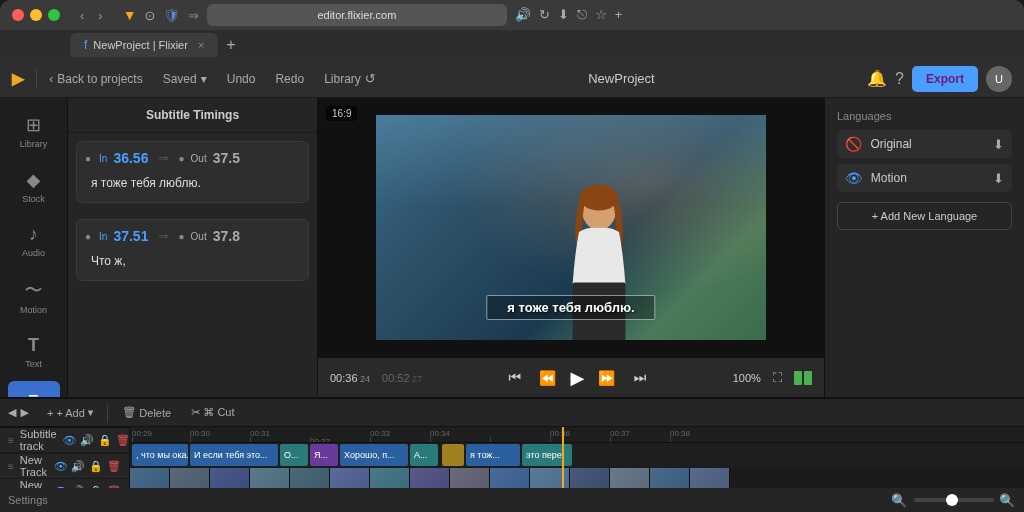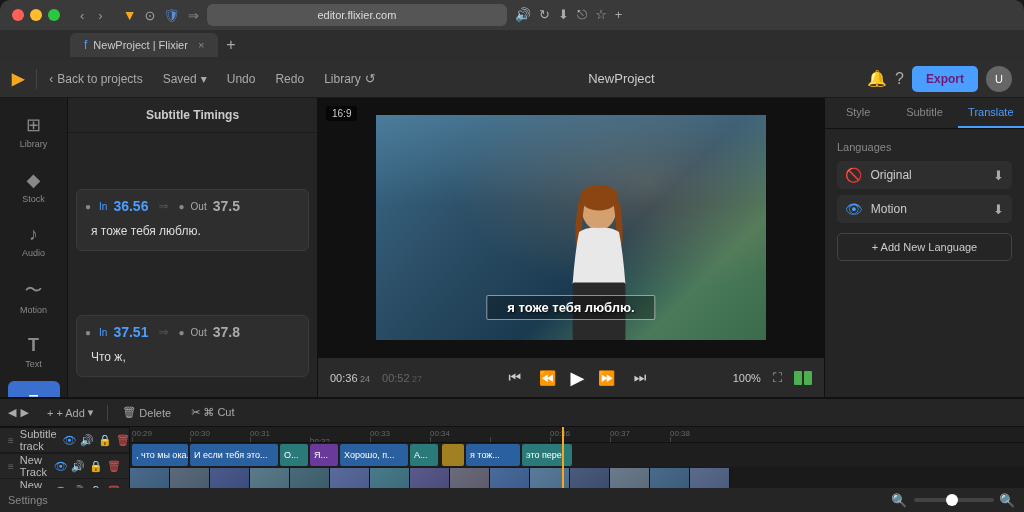"Subtitle Timings" .subtitles-panel { gap: 48px -> none }
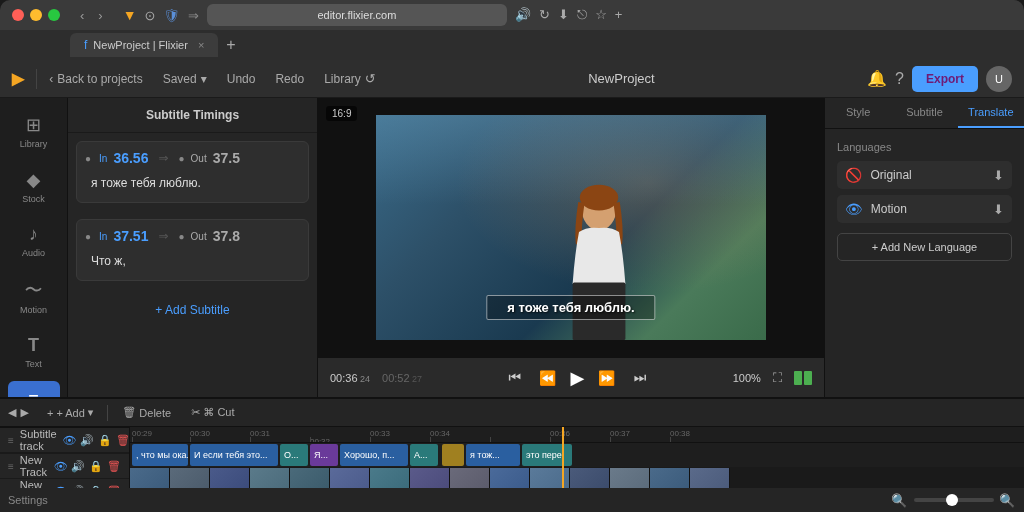"Style" div.right-tabs { html: <div> <div> <span>Style</span> </div> <div> <span>Subtitle</span> </div> <div> <span>Translate</span> </div> </div> -> none }
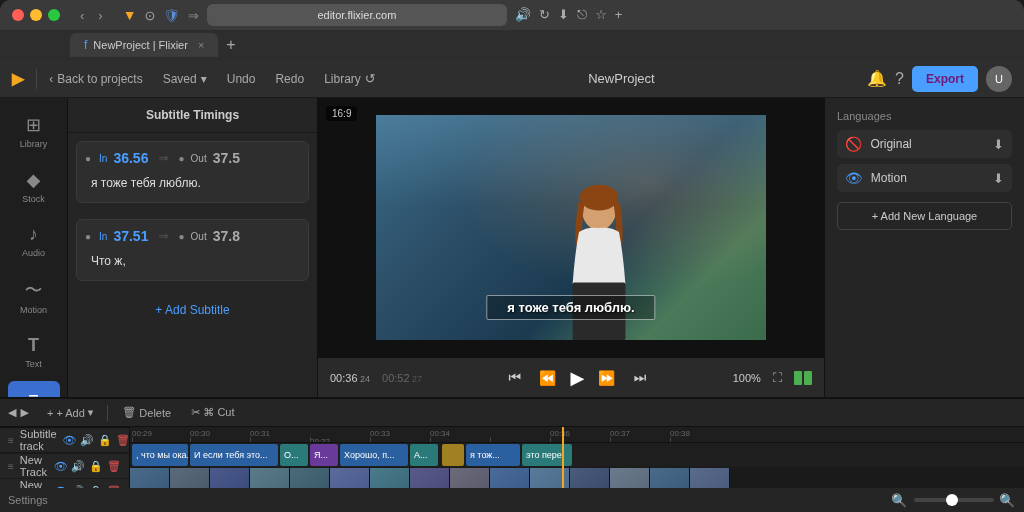"+ Add Subtitle" div.add-subtitle-btn { html: <div>+ Add Subtitle</div> -> none }
